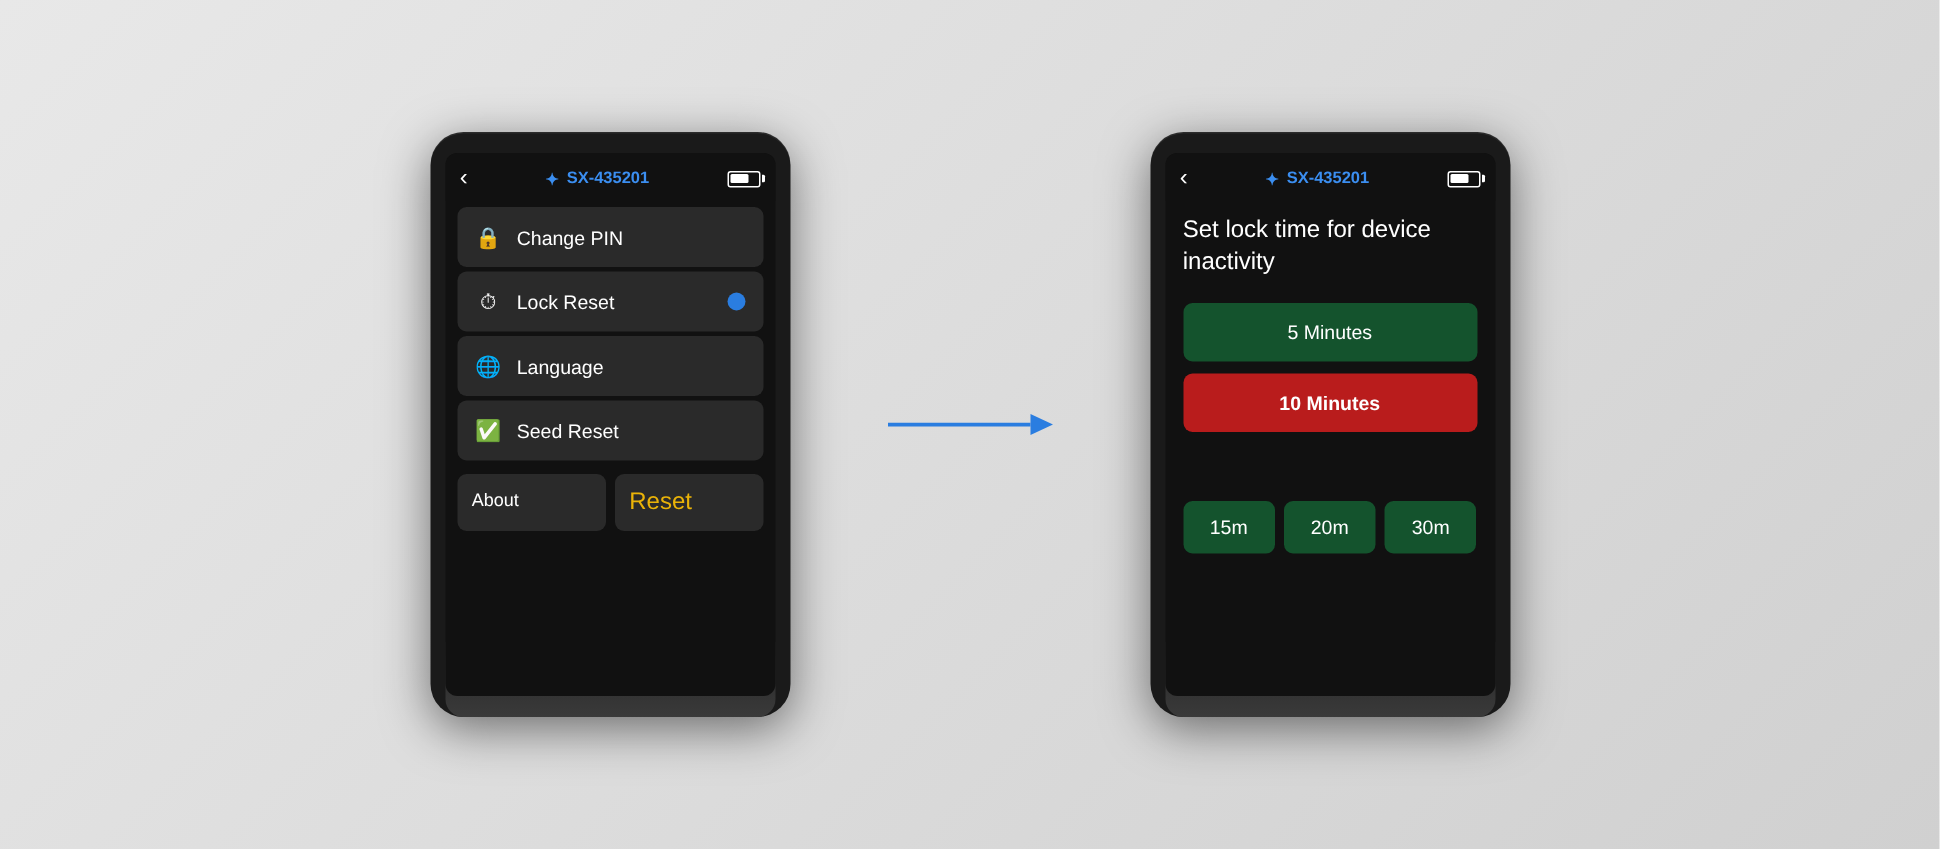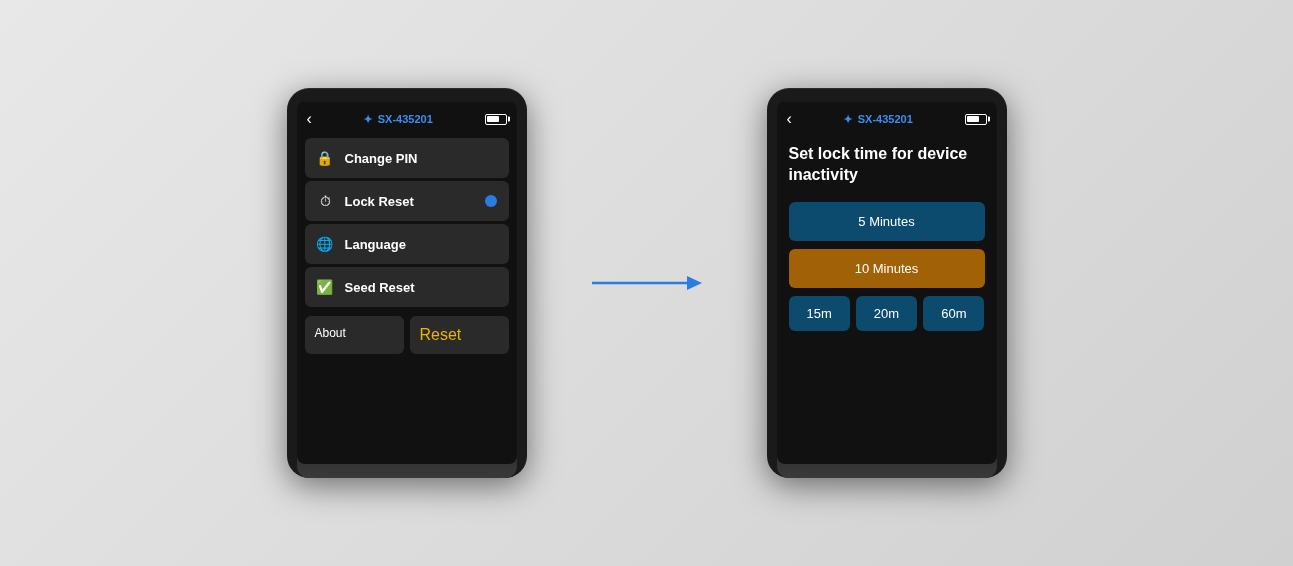"Change PIN" .menu-item-text { font-weight: 700 -> 400 }
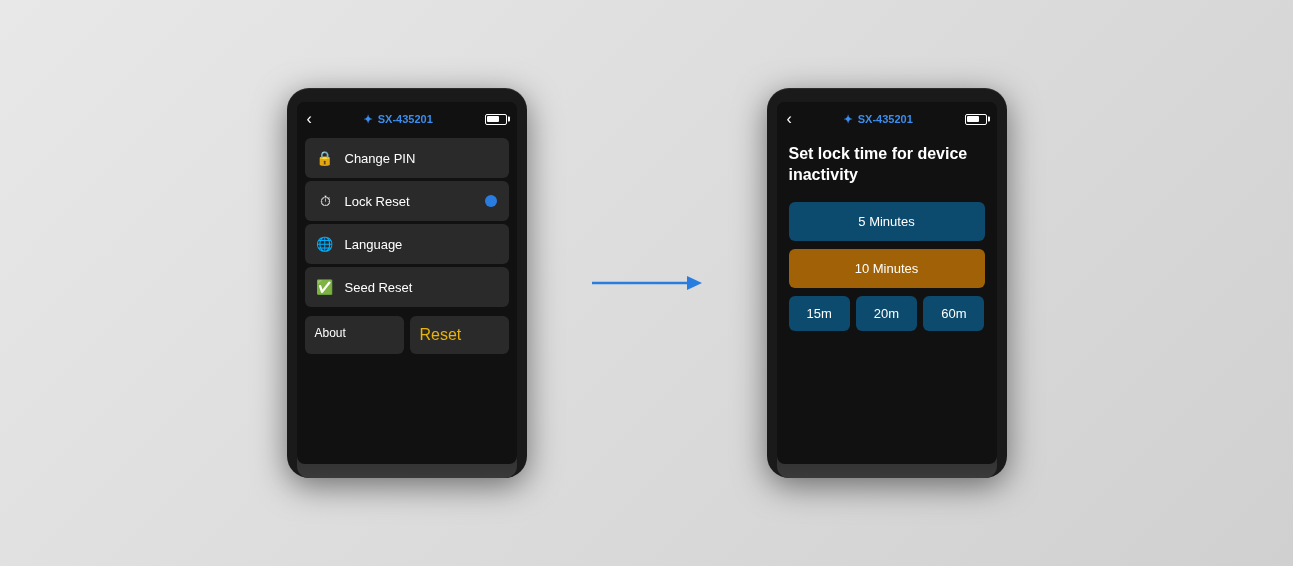"Set lock time for device" .lock-title { font-weight: 700 -> 400 }
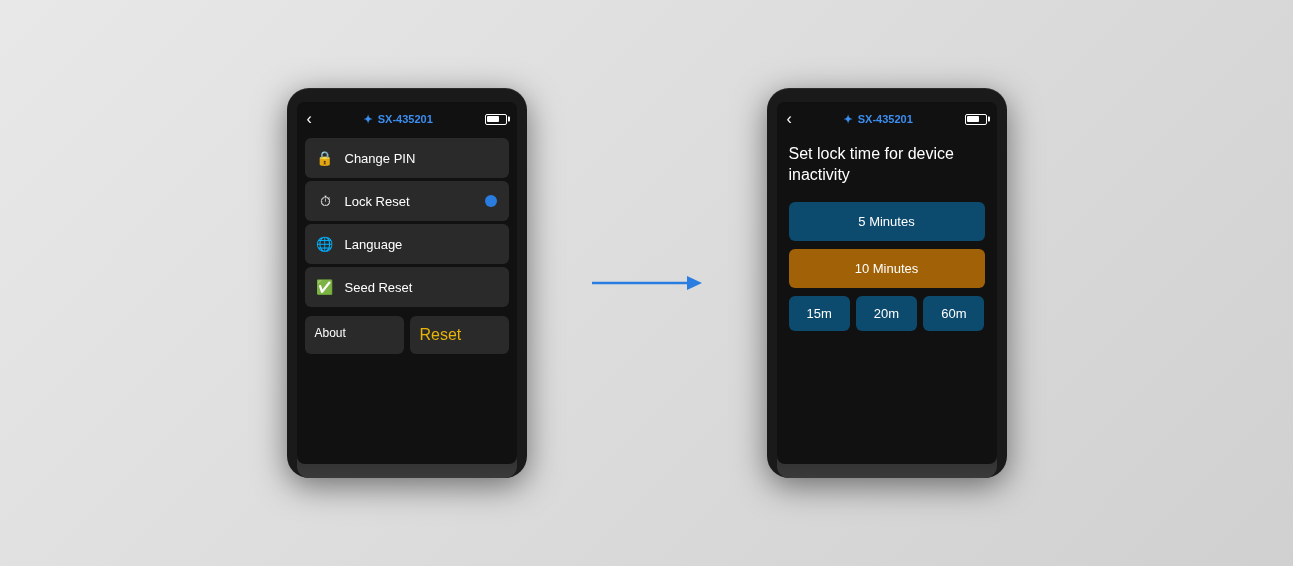"5 Minutes" .time-option { background: #0c4a6e -> #14532d }
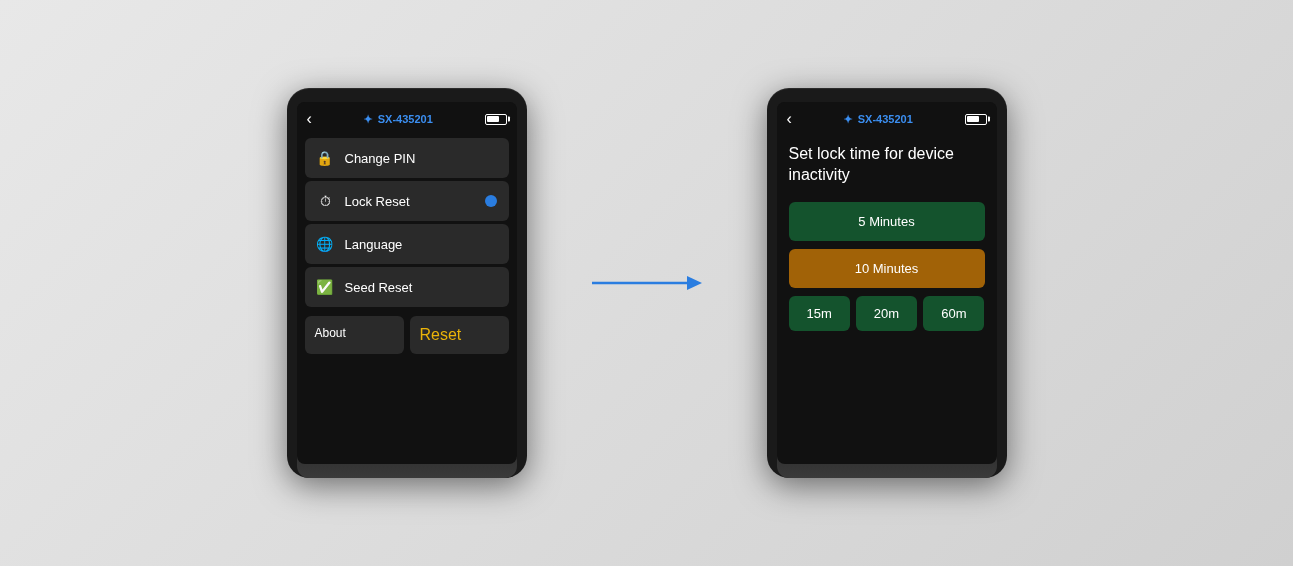"10 Minutes" .time-option.selected { background: #a16207 -> #b91c1c; font-weight: 400 -> 700 }
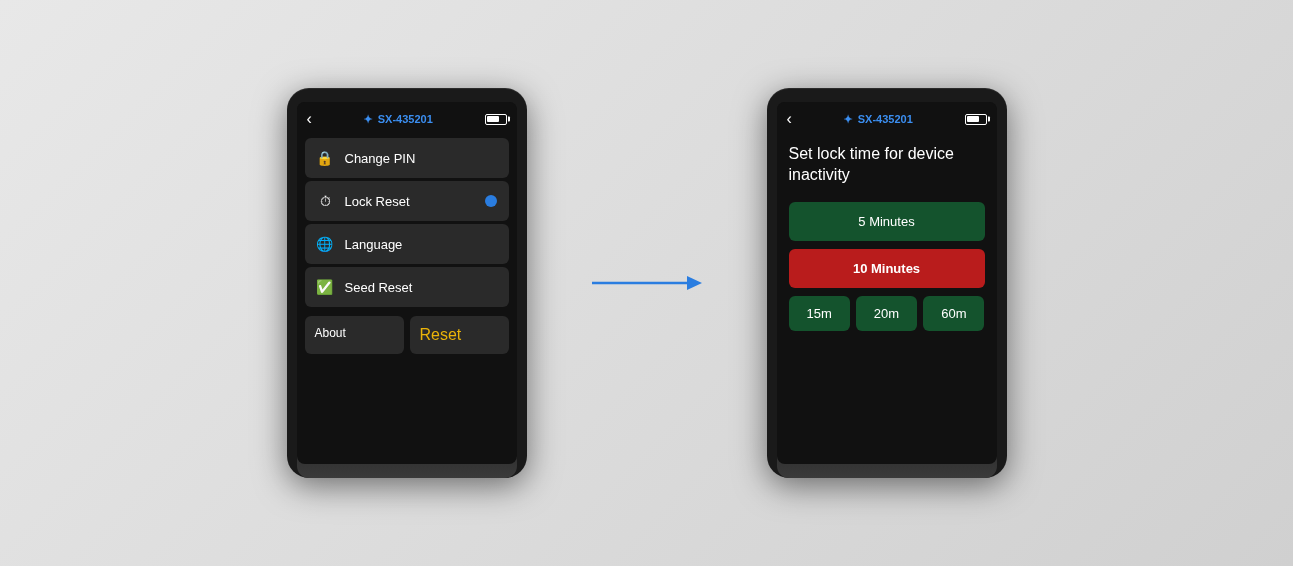"15m" .time-row .time-option { margin-top: none -> 38px }
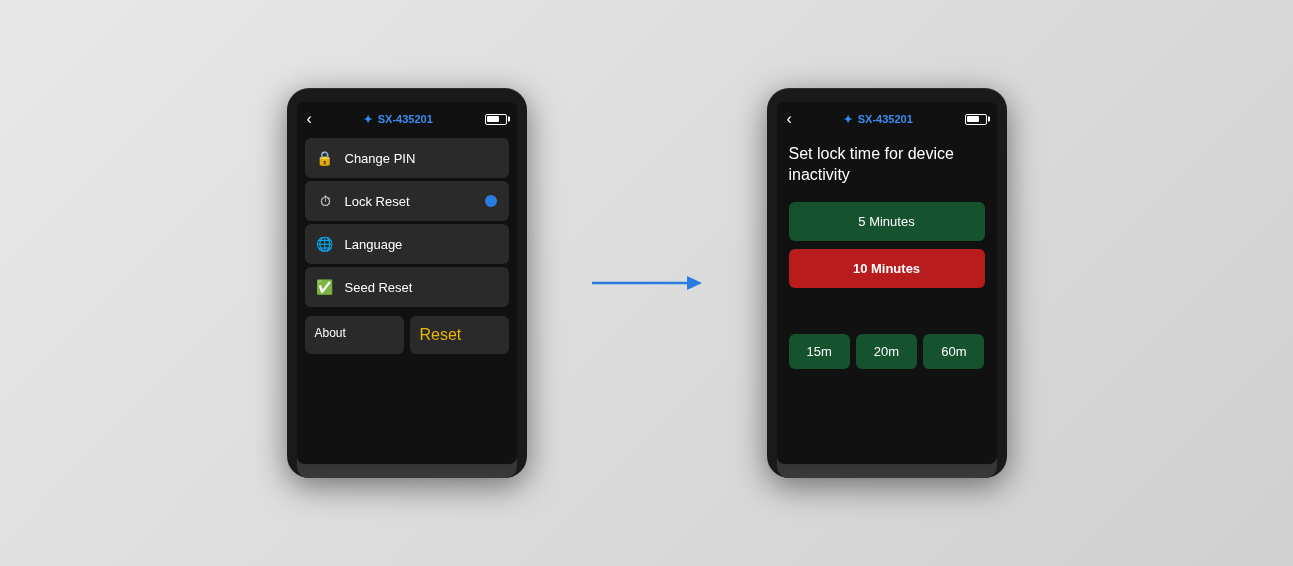"60m" div.time-option { text: 60m -> 30m }
